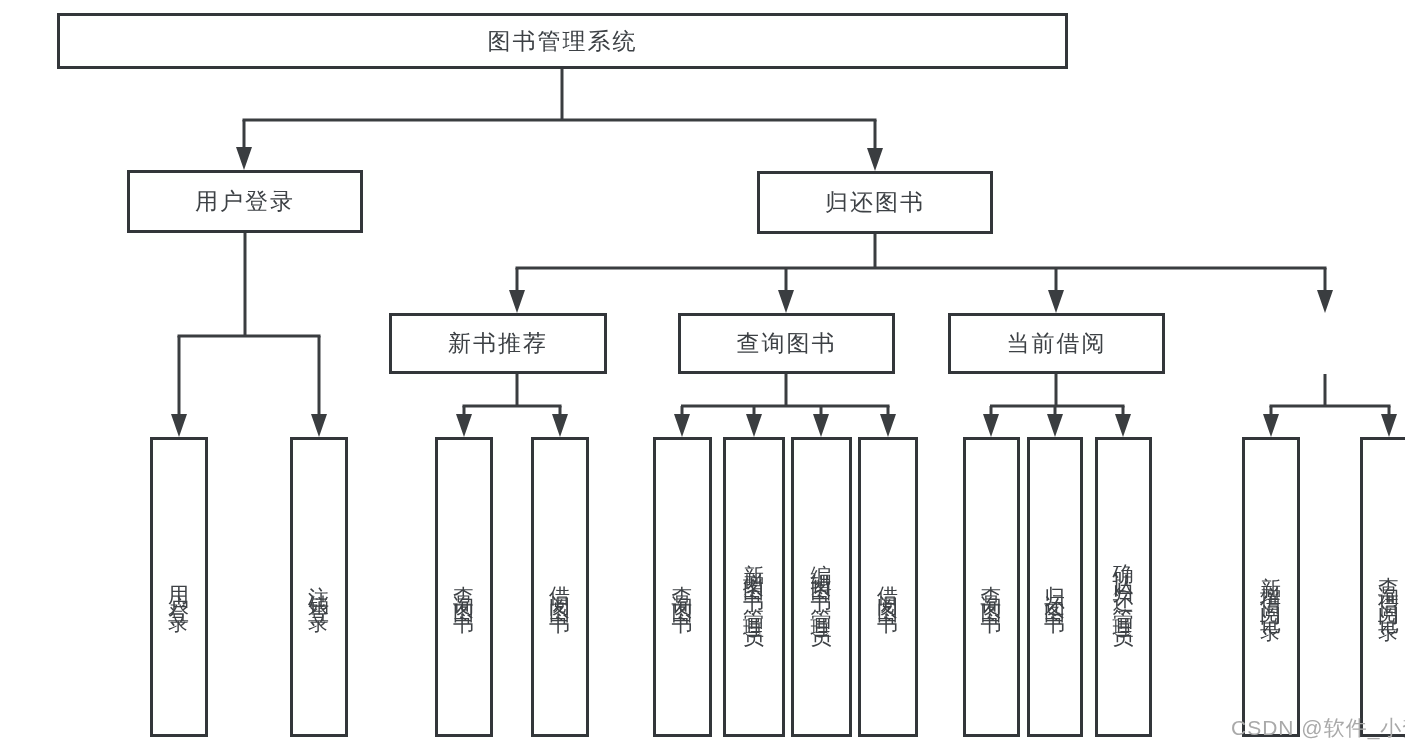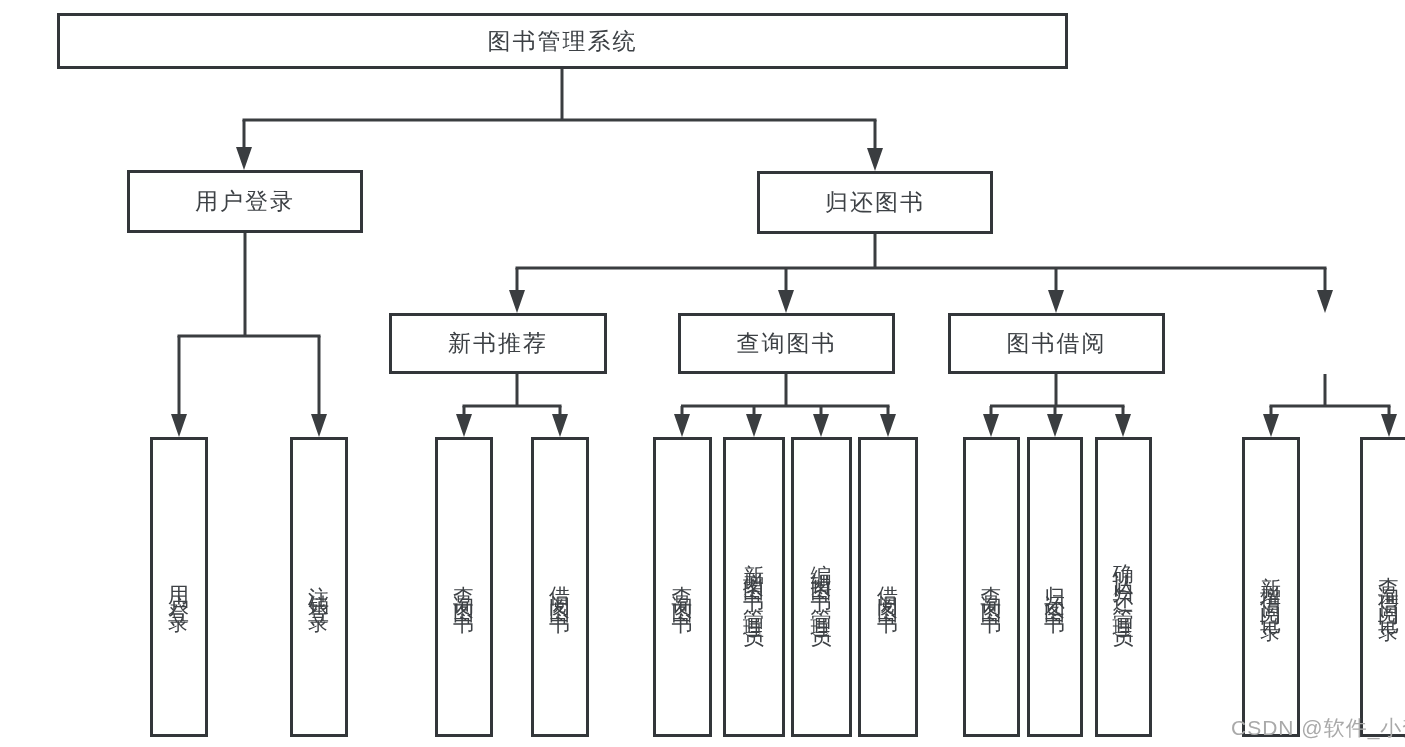"图书借阅" div.node { text: 图书 -> 当前 }
